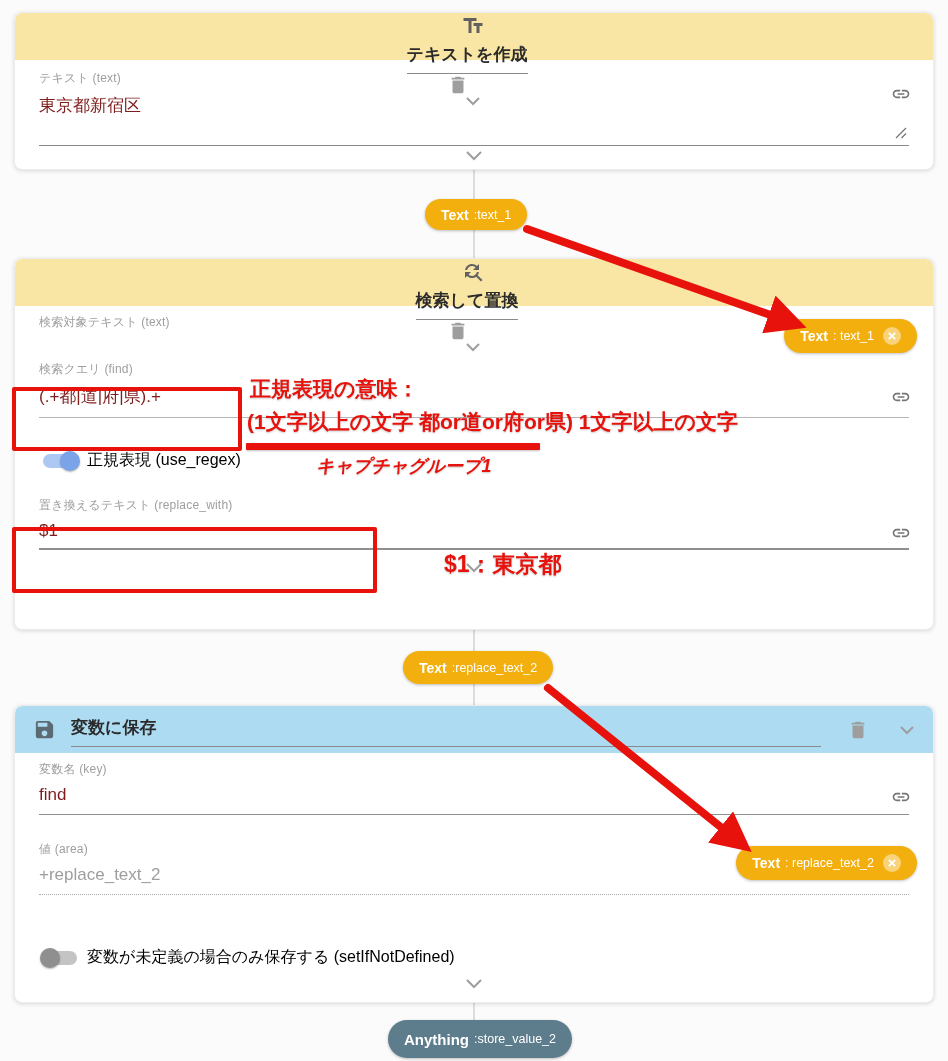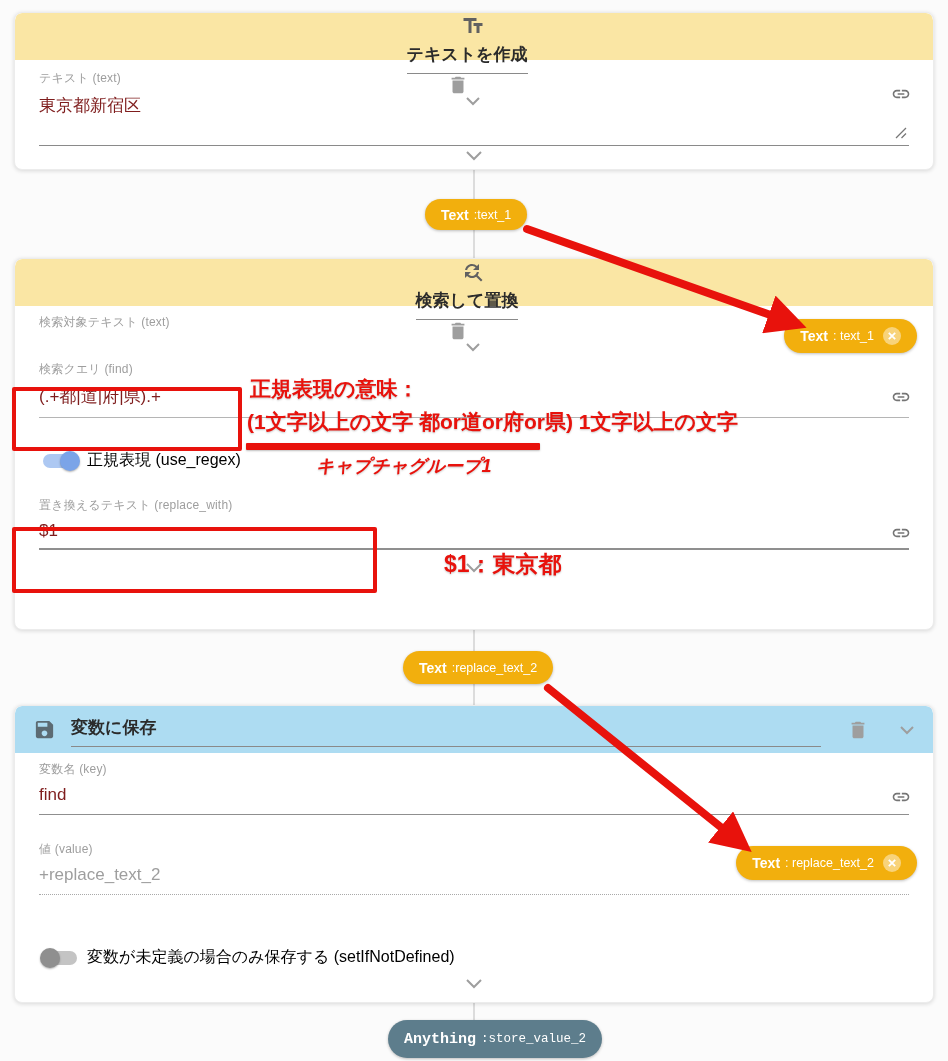"値 (value)" div.f-label { text: value -> area }
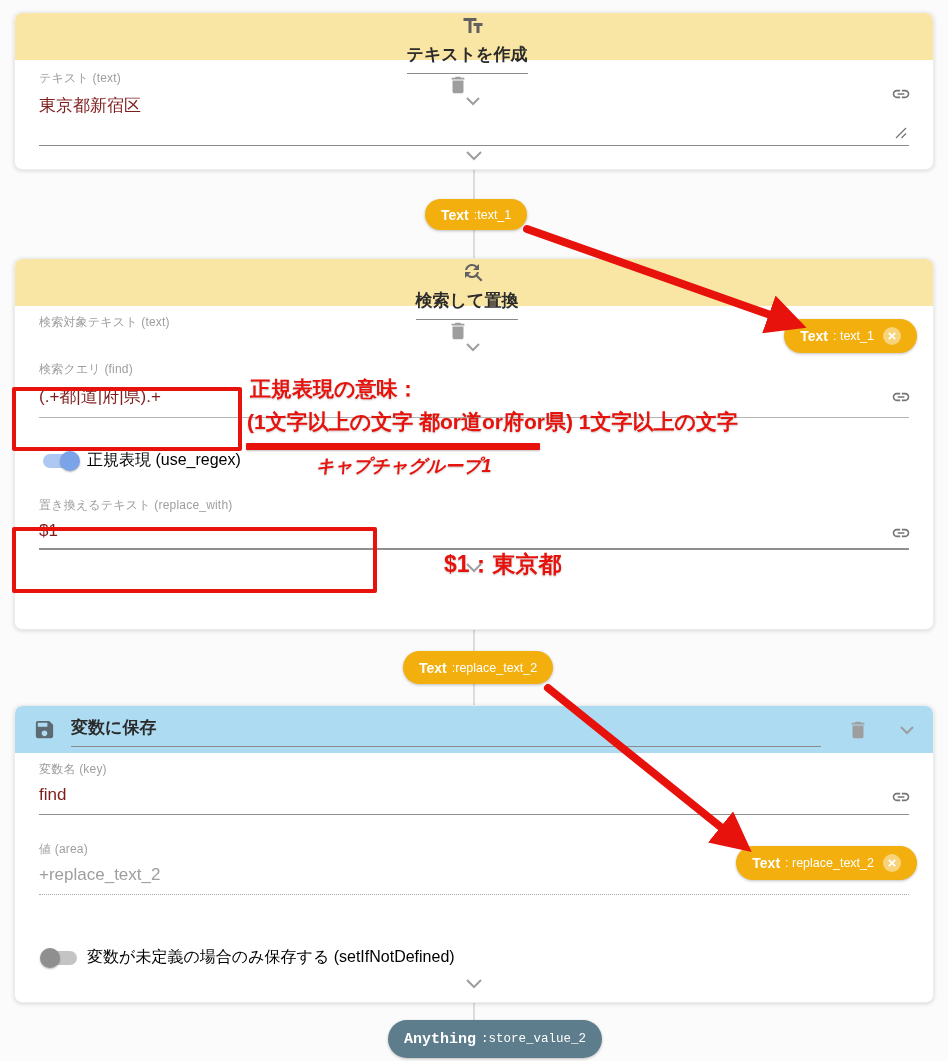"Anything" .pill.slate { font-family: Liberation Mono, monospace -> none }
